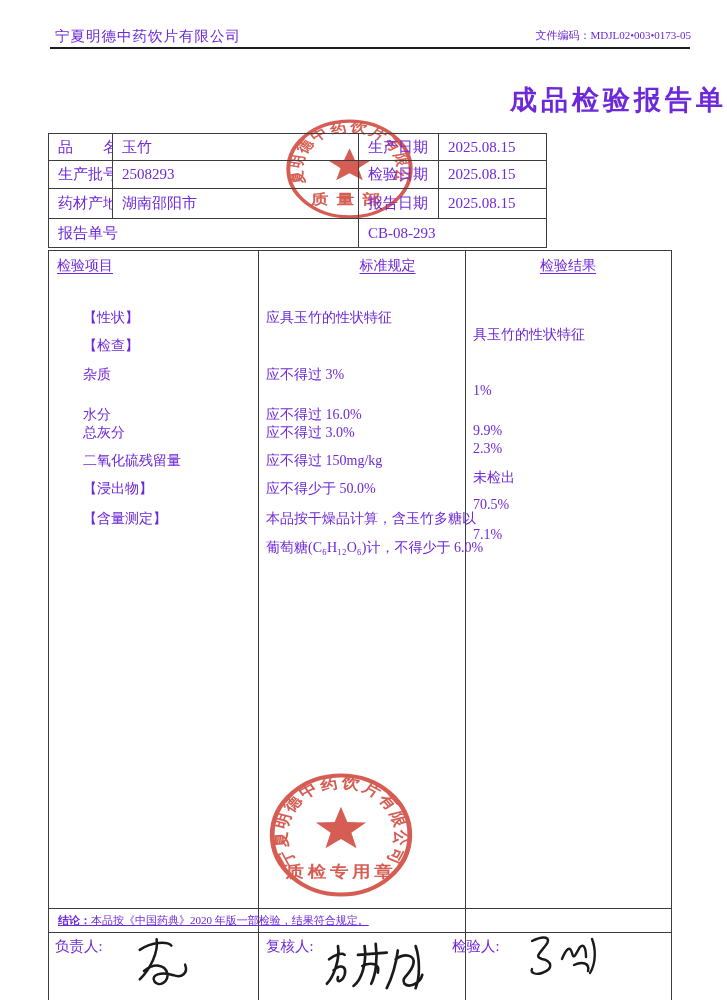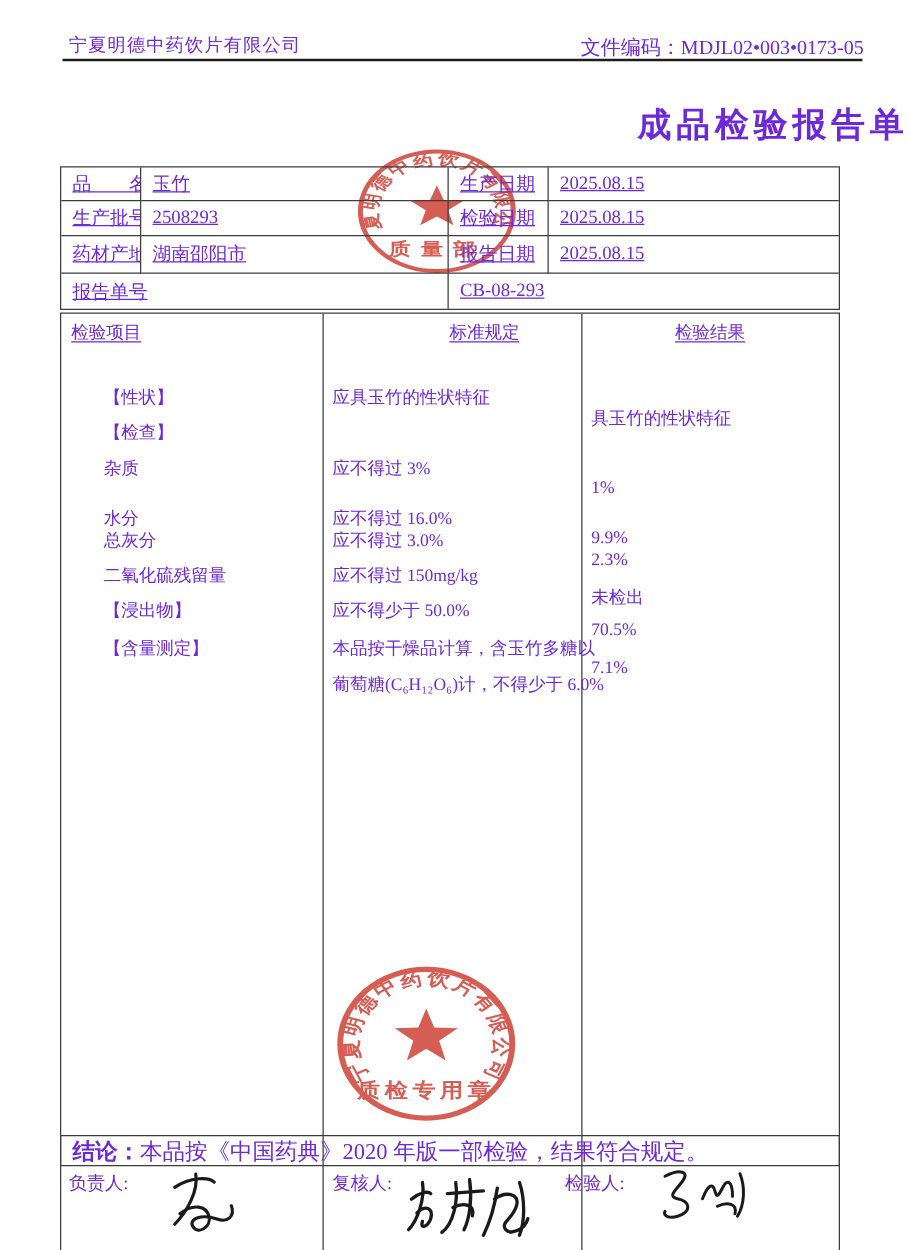"文件编码：MDJL02•003•0173-05" .doccode { font-size: 16px -> 11px }
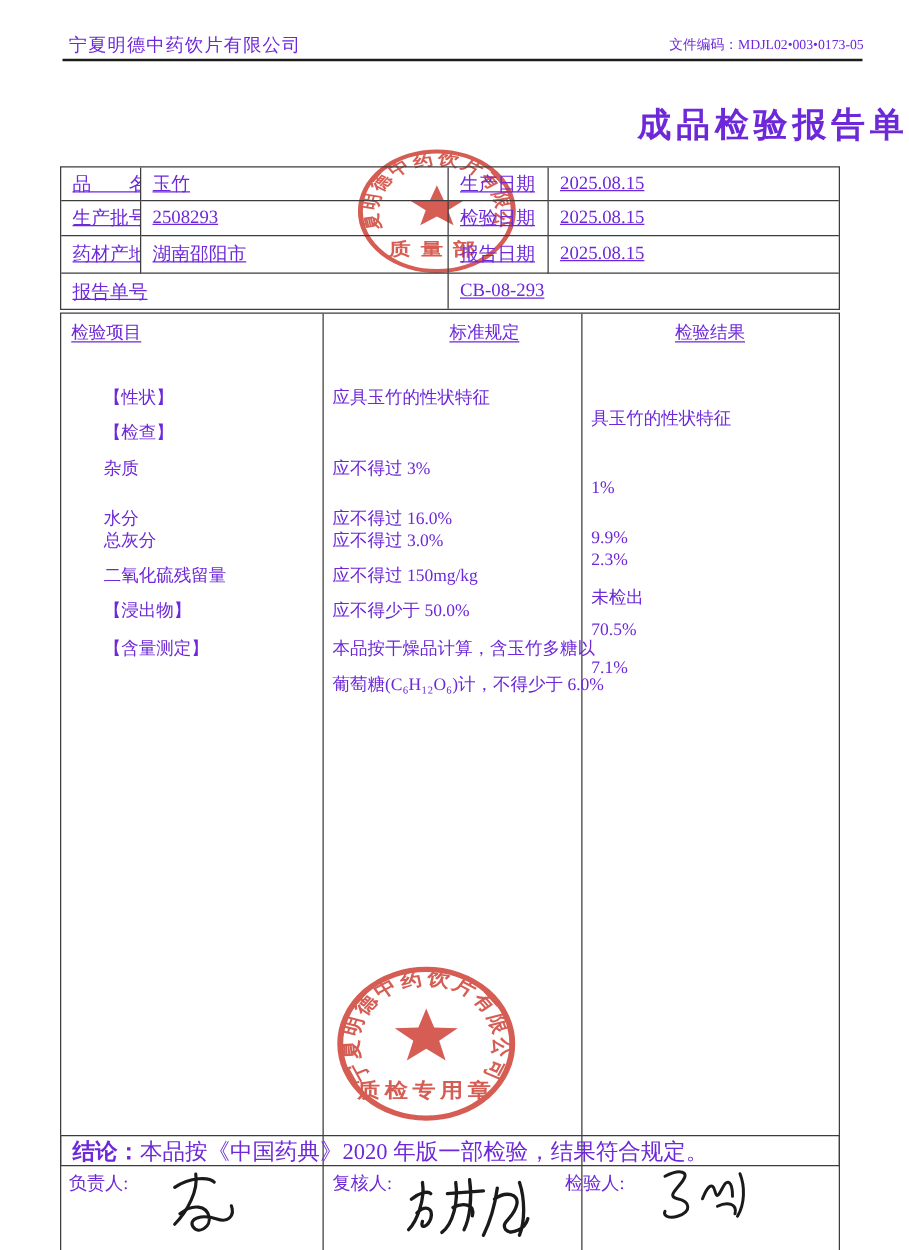"品 名" .info-table { text-decoration: underline -> none; width: 624px -> 499px }
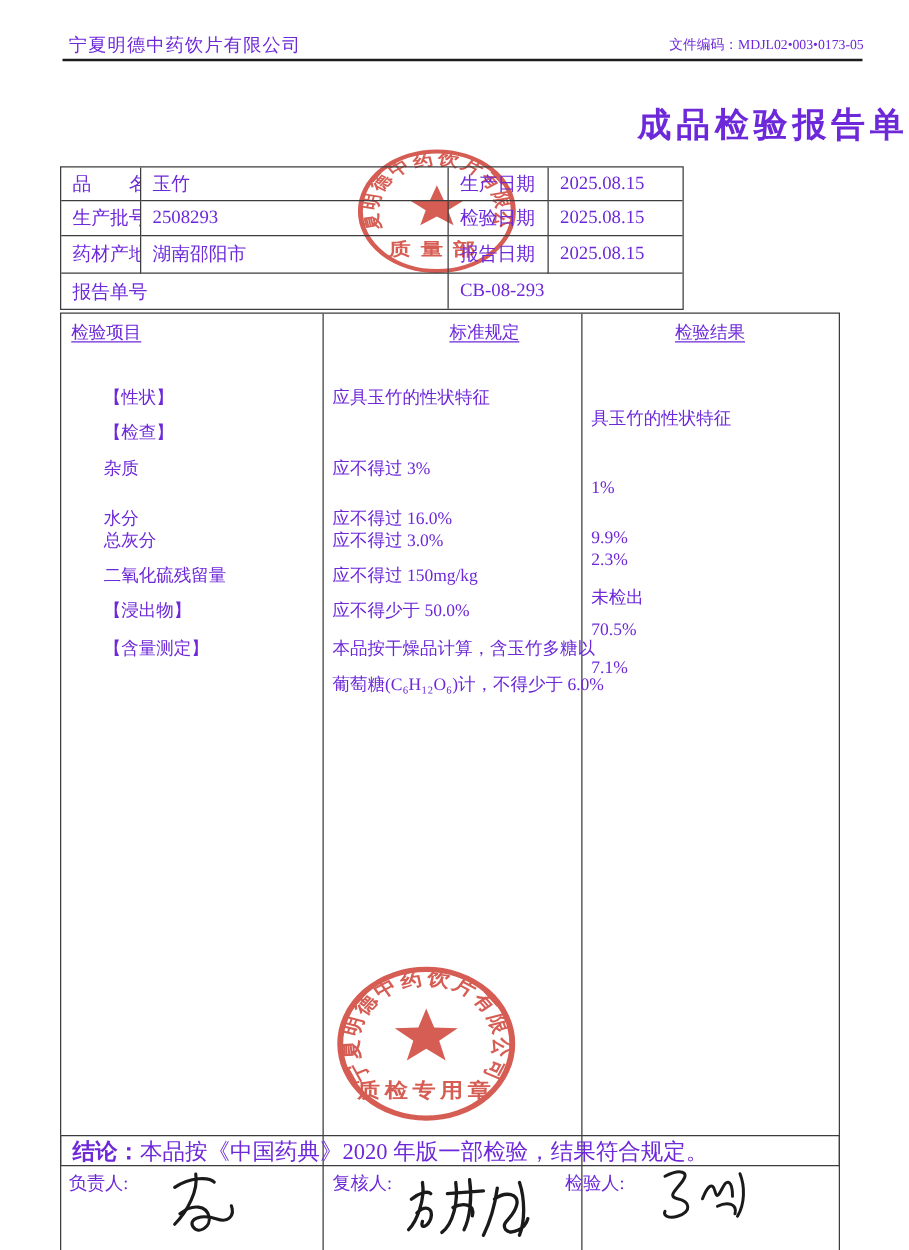"结论：" .conclusion { font-size: 18px -> 11px; text-decoration: none -> underline }
